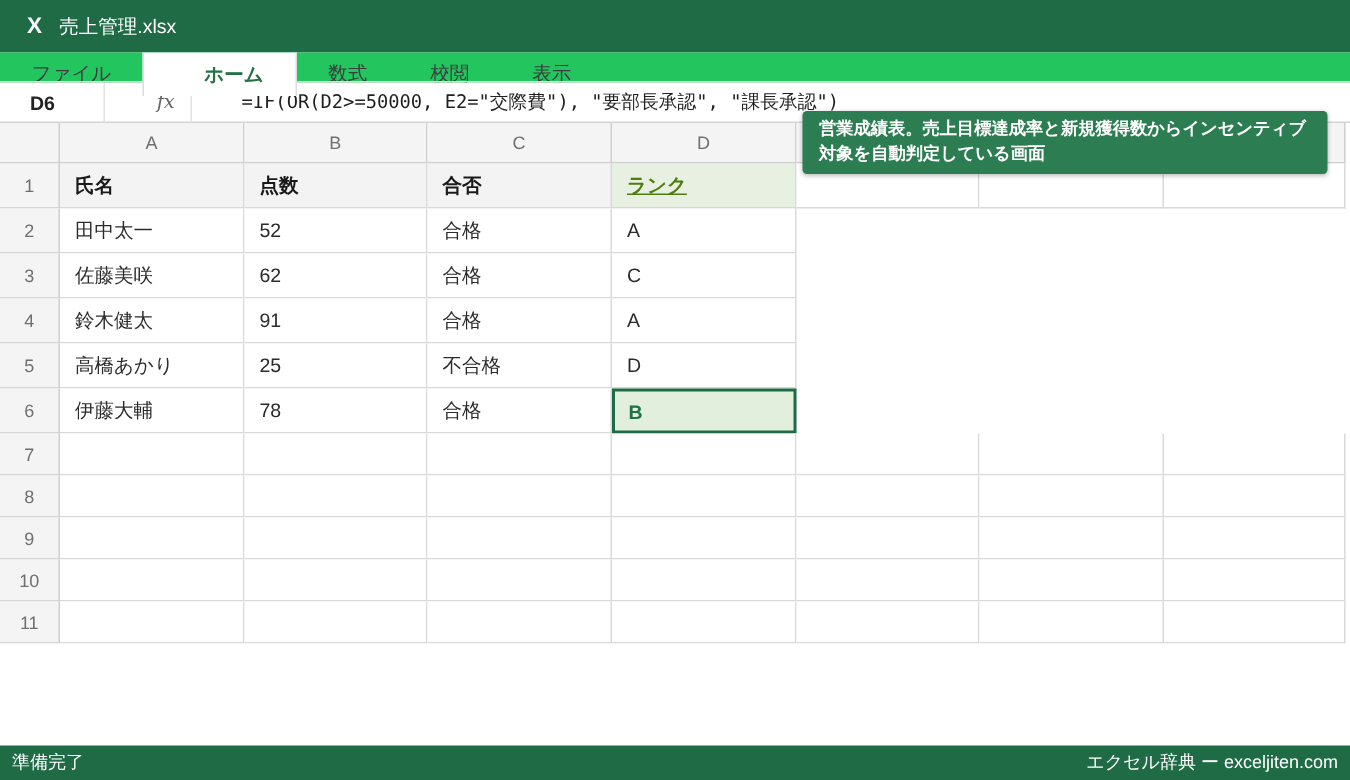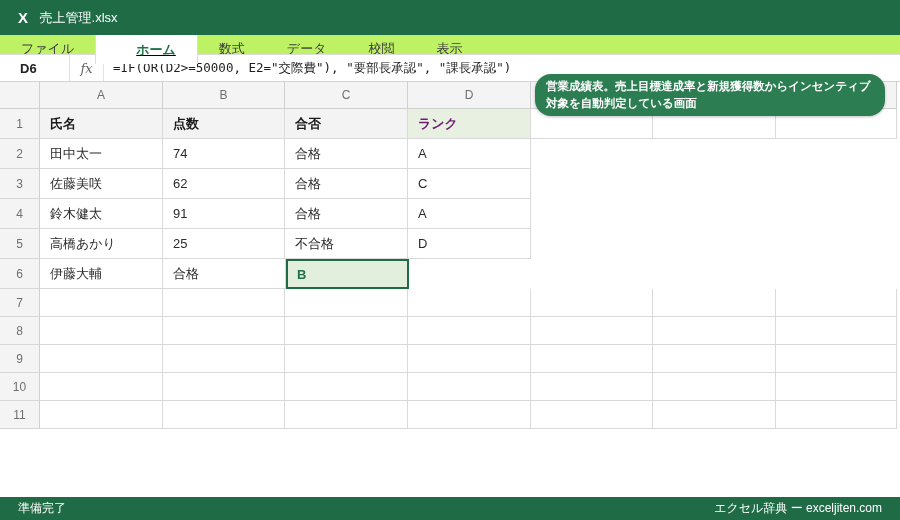"ファイル" .menubar { background: #bef264 -> #22c55e; text-decoration: underline -> none }
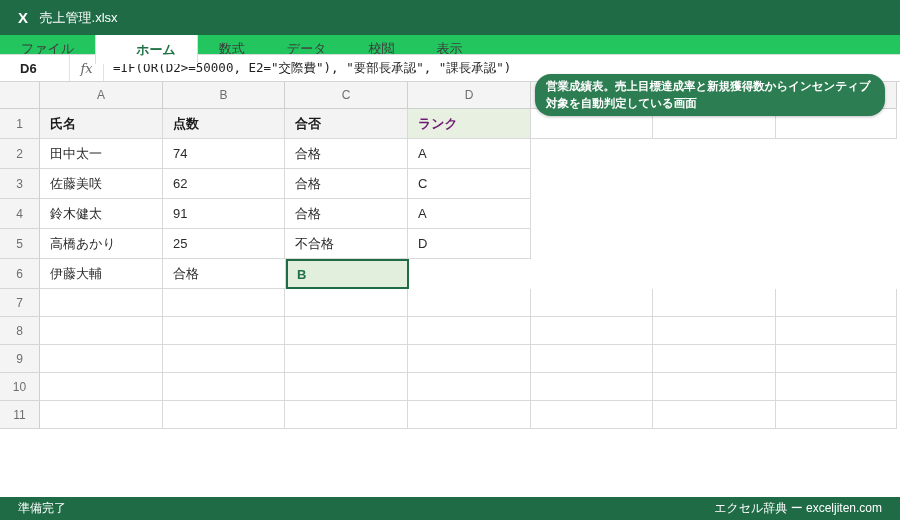"データ" div.tab { html: <div>データ</div> -> none }
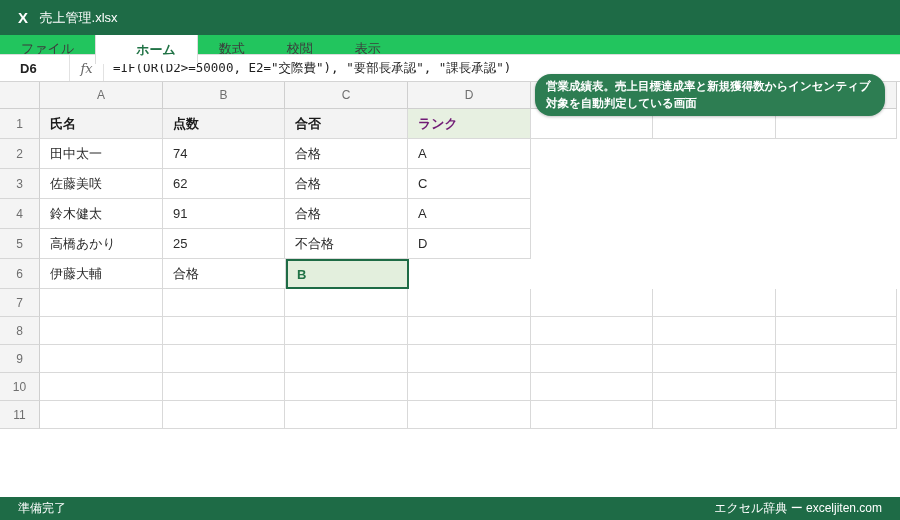"D6" .formulabar { gap: none -> 24px }
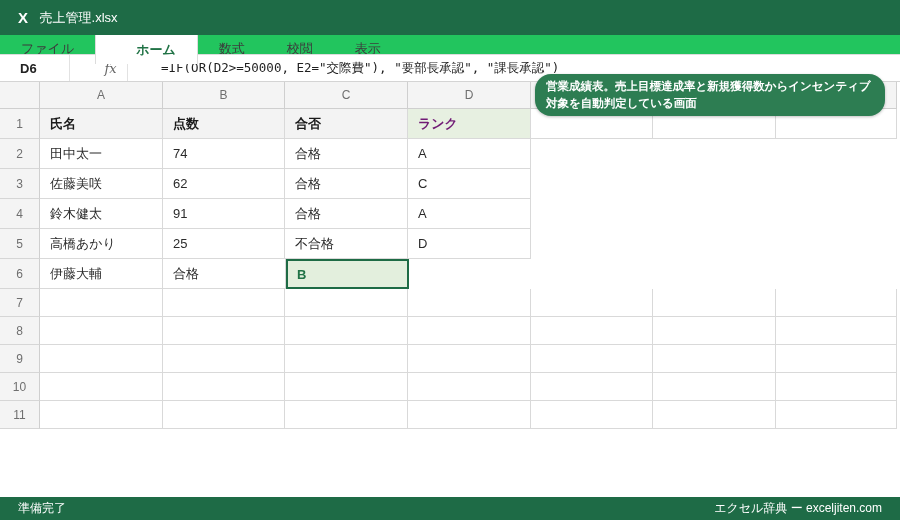"営業成績表。売上目標達成率と新規獲得数からインセンティブ対象を自動判定している画" .tooltip { border-radius: 16px -> 3px }
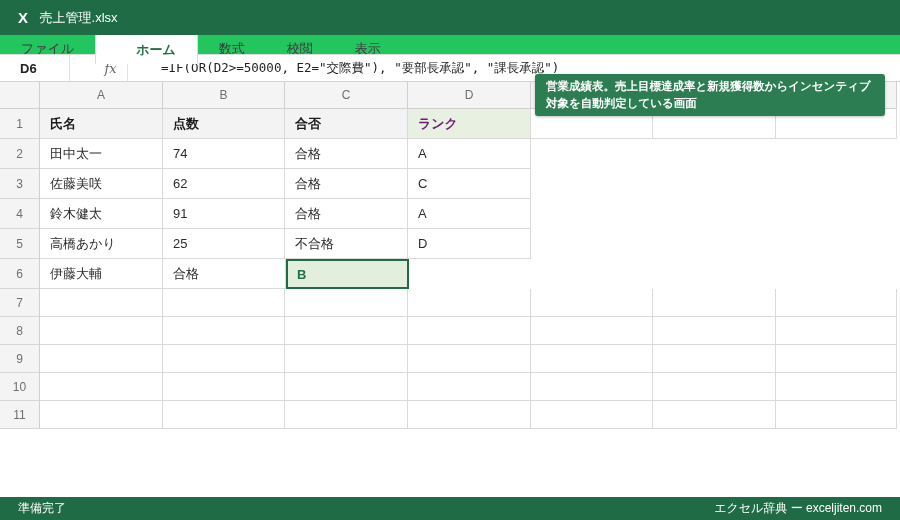"ランク" .hdr-rank { color: #701a75 -> #4d7c0f; text-decoration: none -> underline }
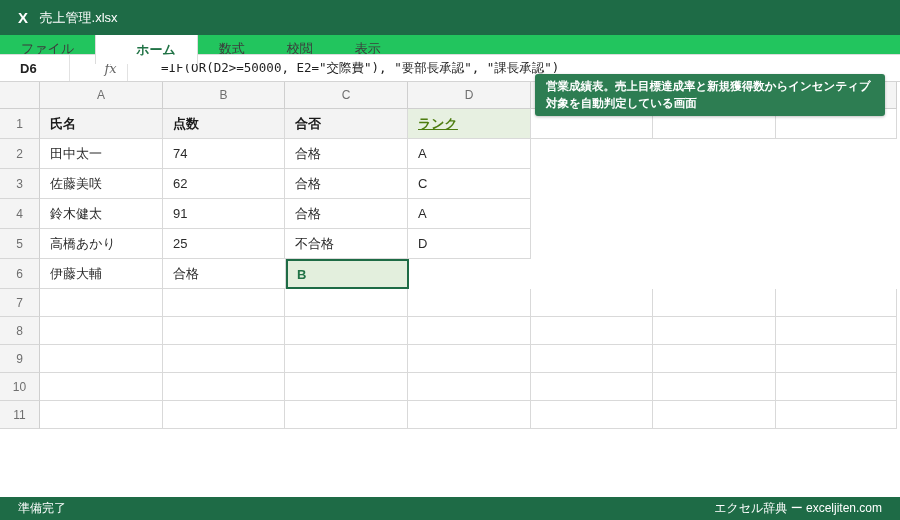"74" div.cell { text: 74 -> 52 }
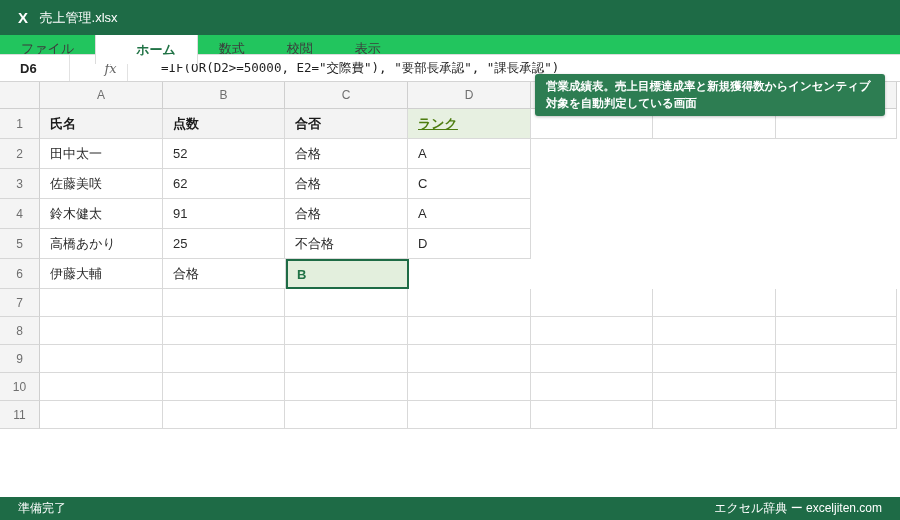"78" div.cell { html: none -> <div>78</div> }
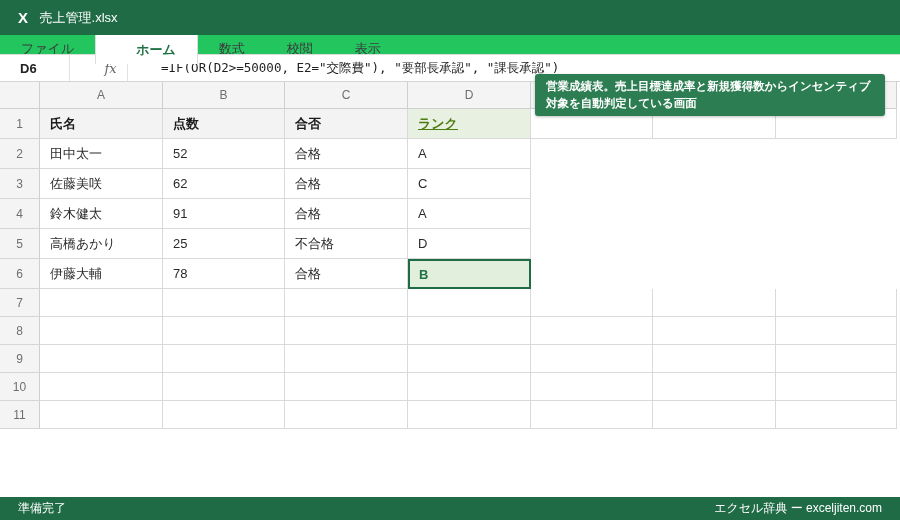"準備完了" .statusbar { padding: 0 18px -> 0 8px }
